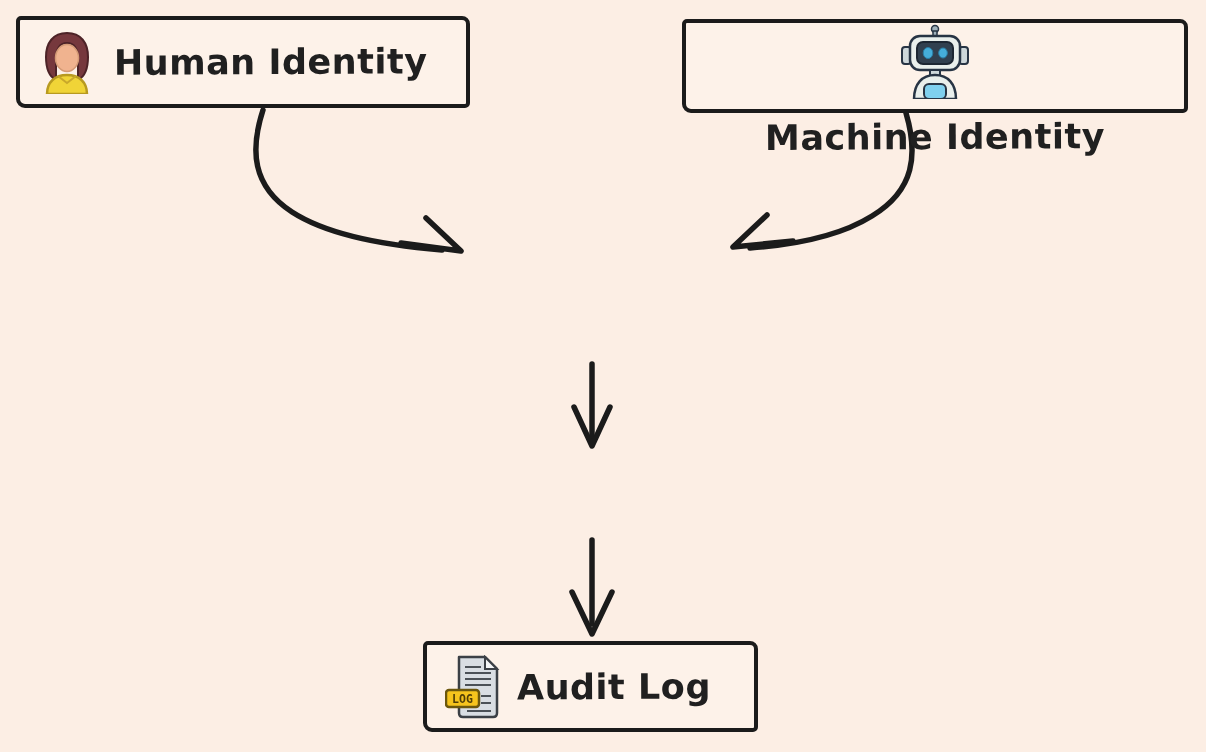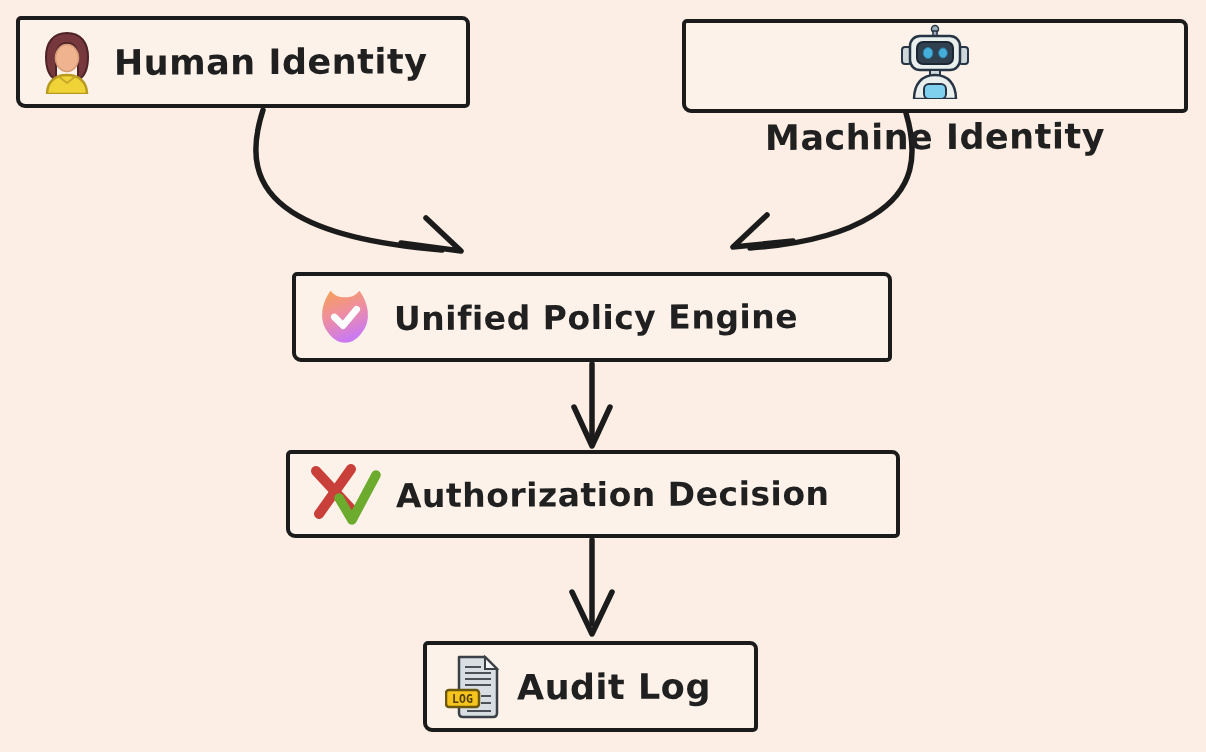"Unified Policy Engine" div.node { html: <div> <span> <svg> <defs> <linearGradient> <stop></stop> <stop></stop> <stop></stop> </linearGradient> </defs> <path></path> <path></path> </svg> </span> <span>Unified Policy Engine</span> </div> -> none }
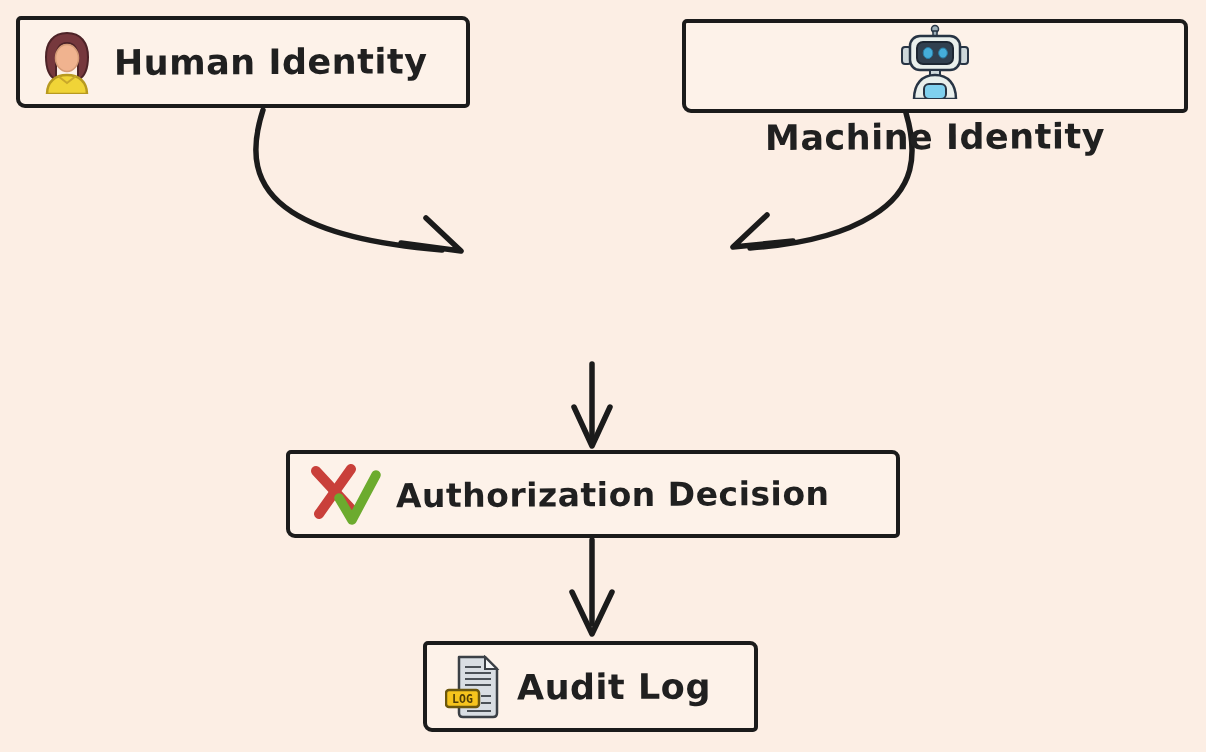"Authorization Decision" div.node { html: <div> <span> <svg> <path></path> <path></path> <path></path> </svg> </span> <span>Authorization Decision</span> </div> -> none }
